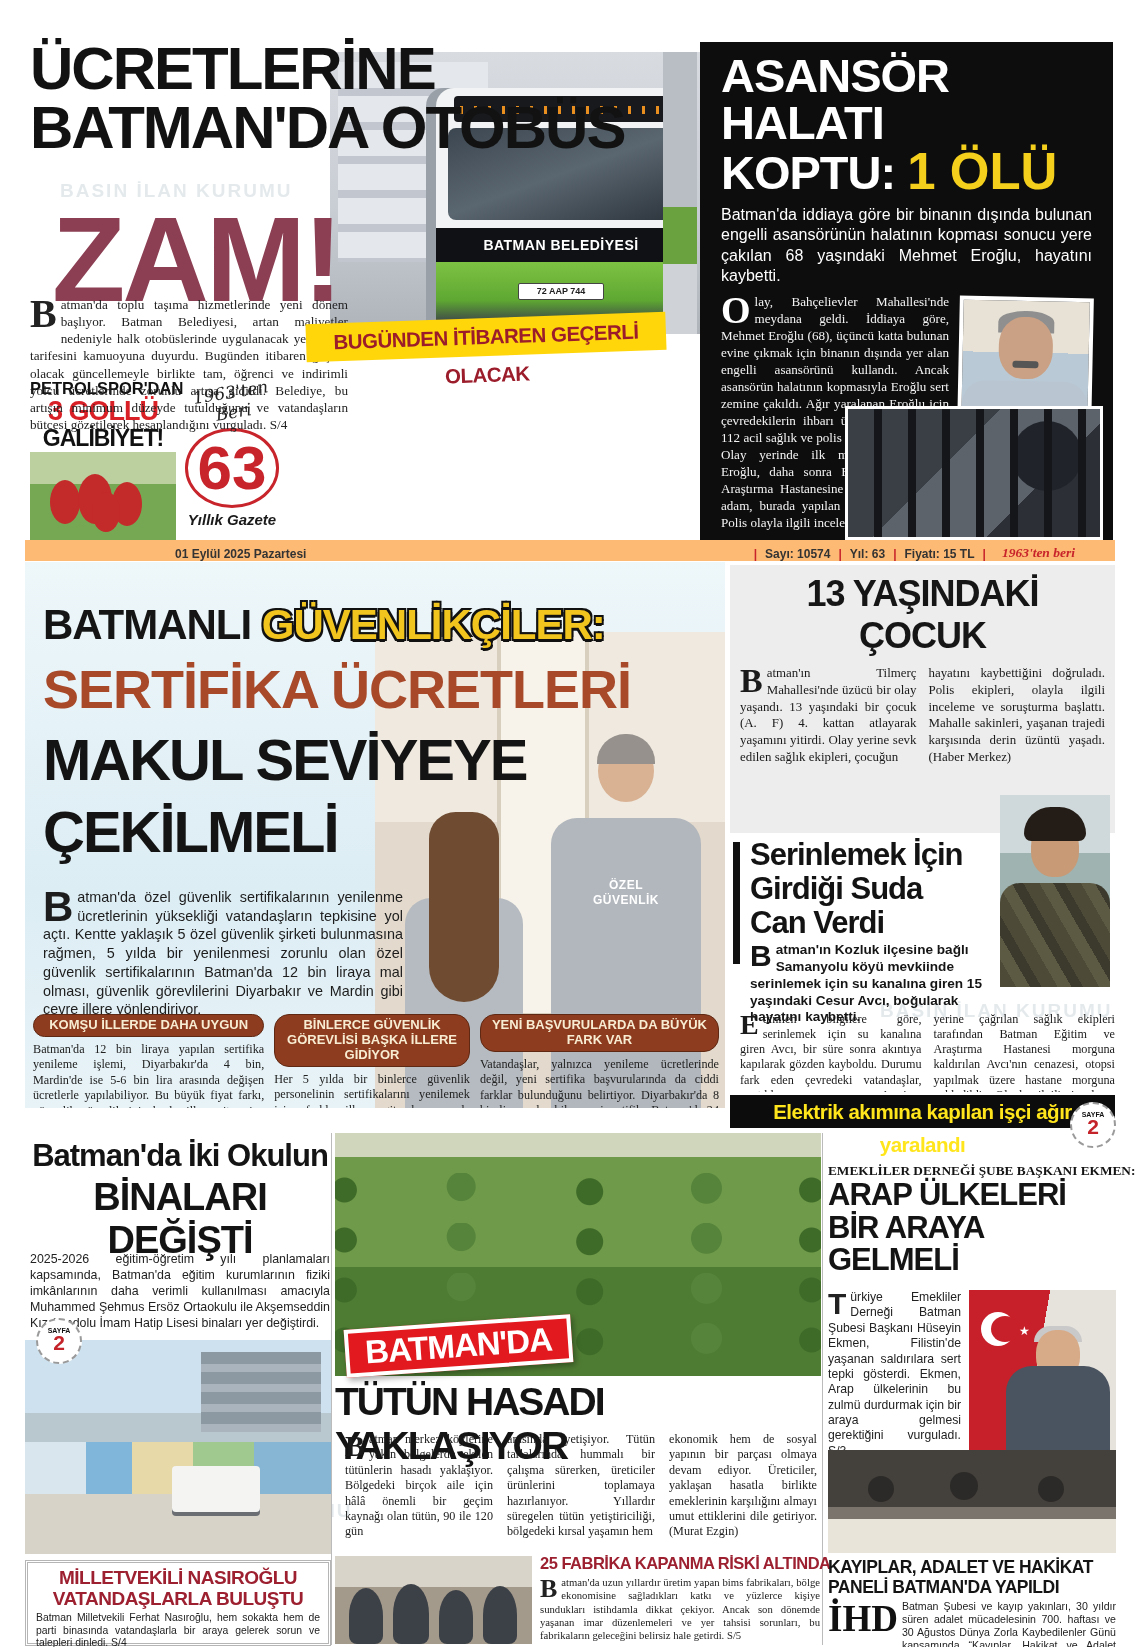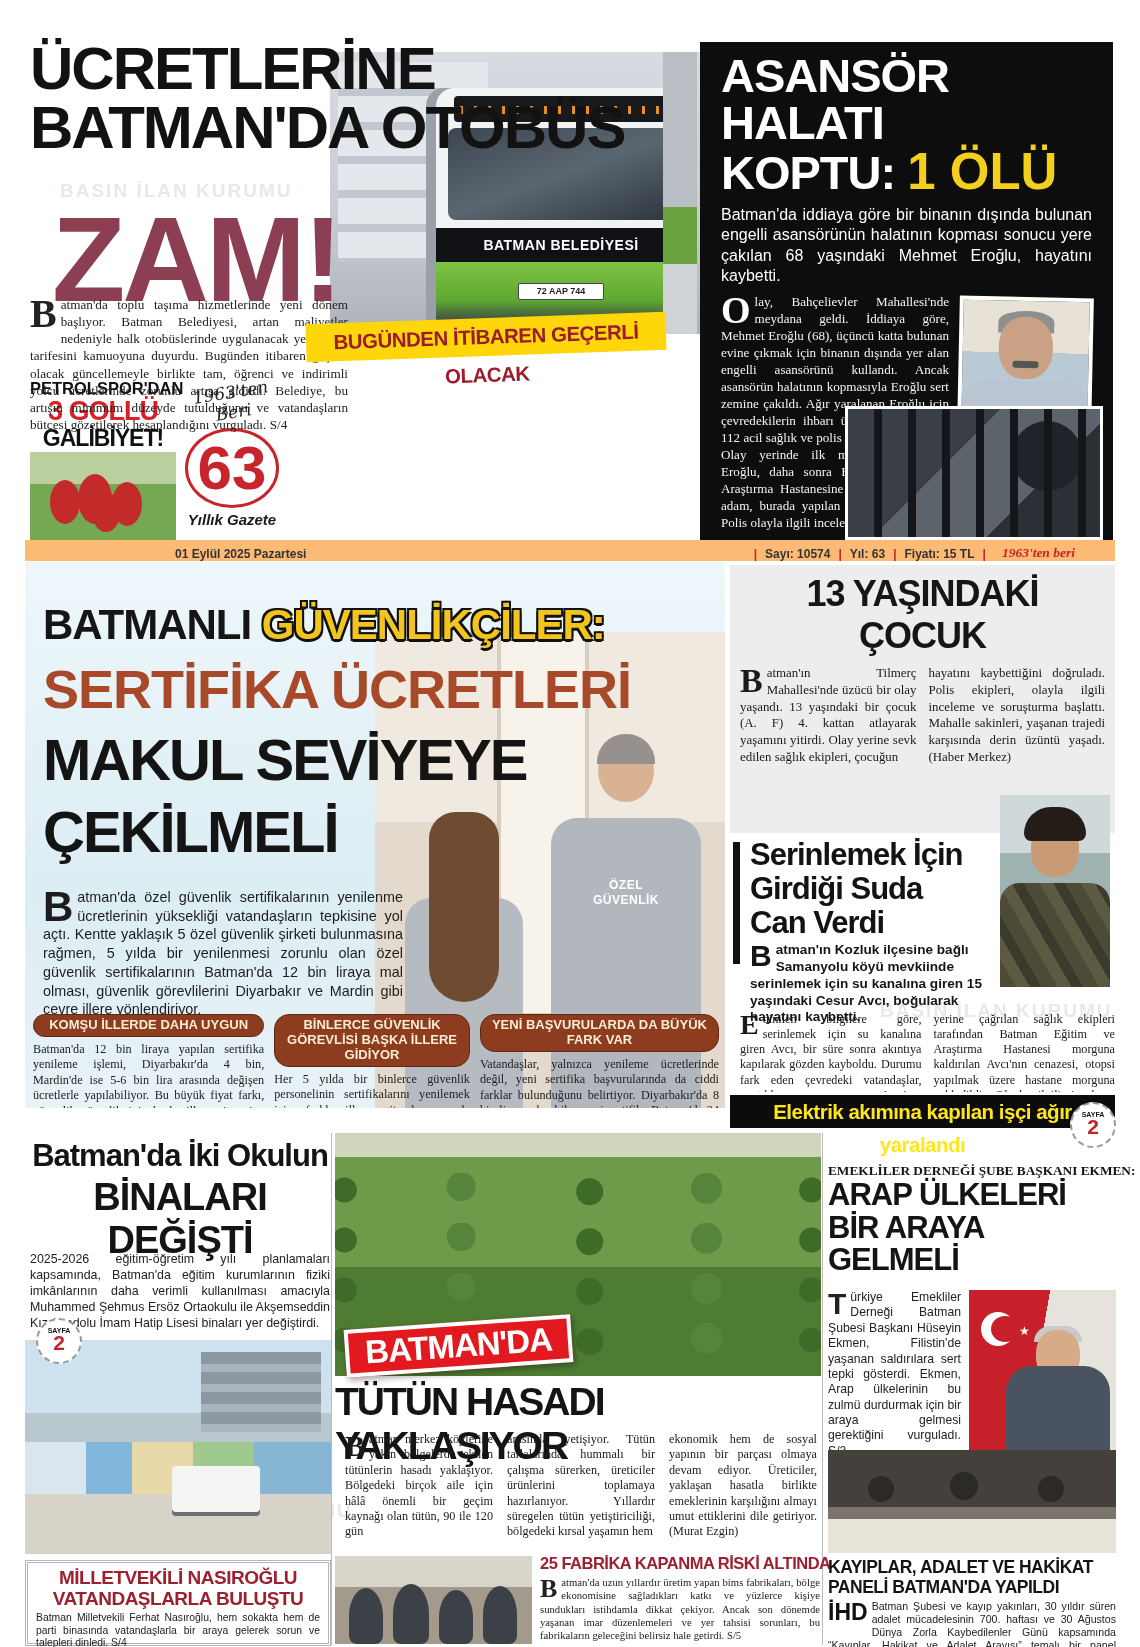"İHD" .panel .ihd { font-family: none -> Liberation Serif, serif; font-size: 23px -> 37px }
